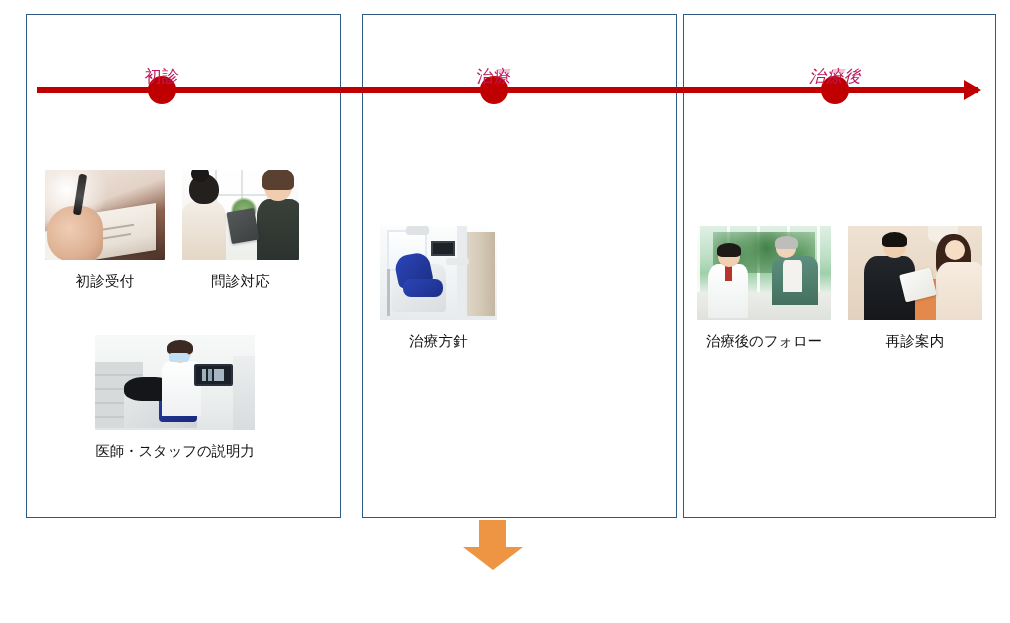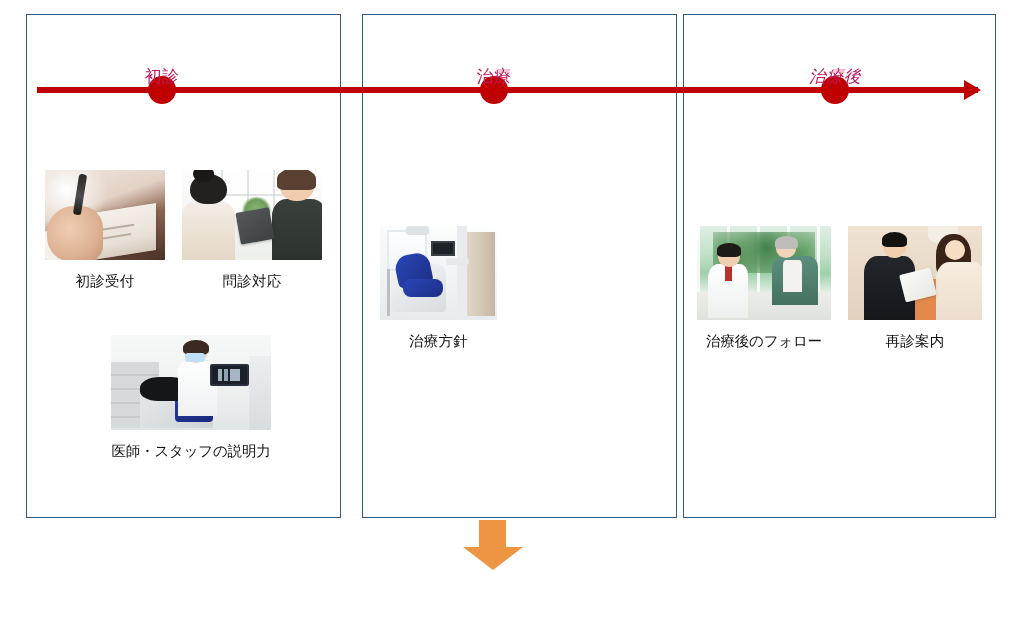"問診対応" #item-0-1 { width: 140px -> 117px }
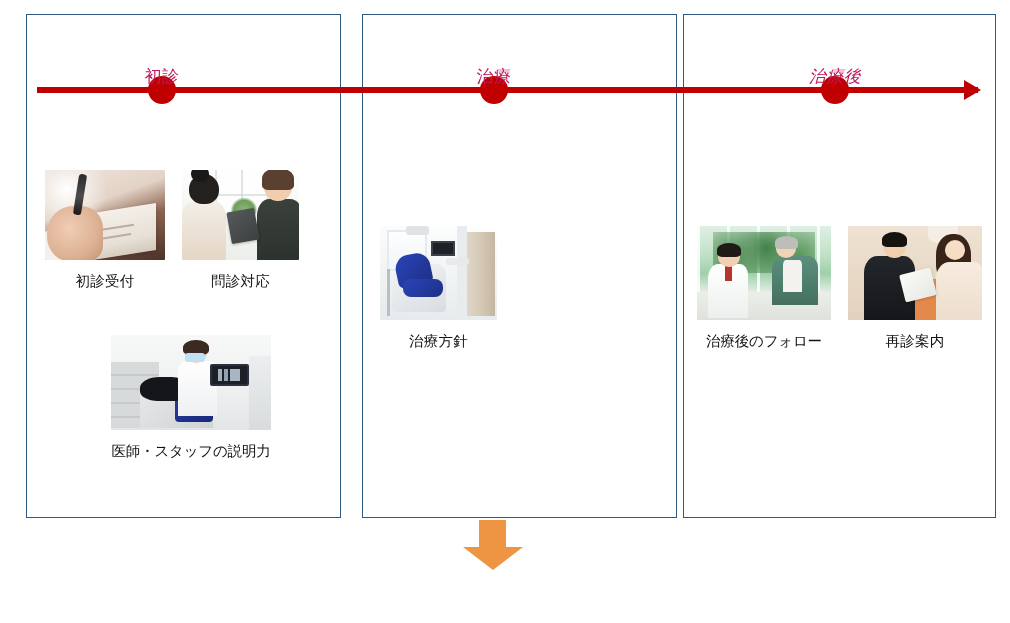"医師・スタッフの説明力" #item-0-2 { margin-left: 16px -> none }
